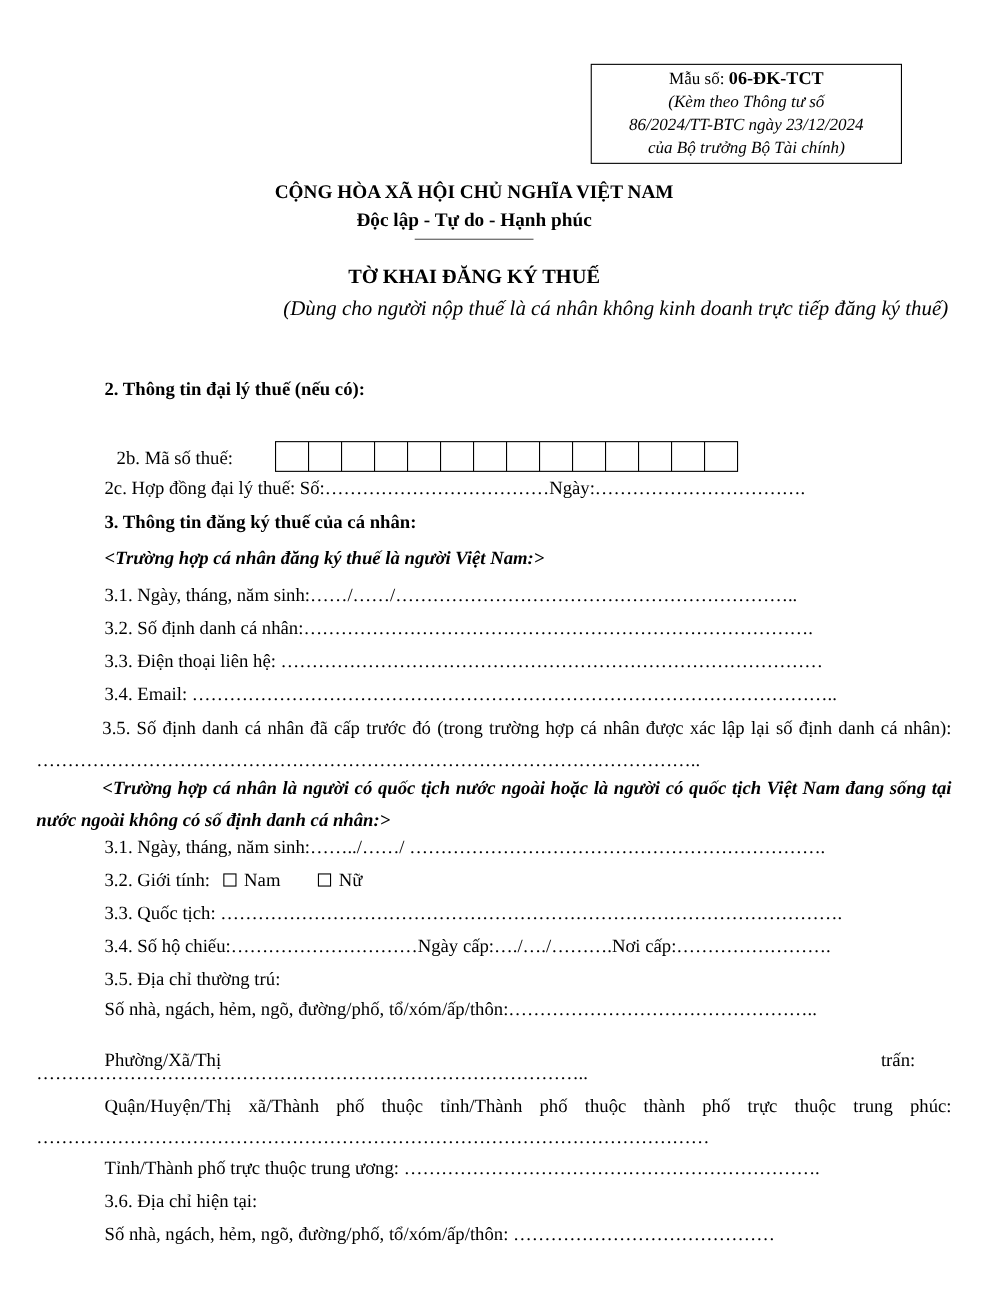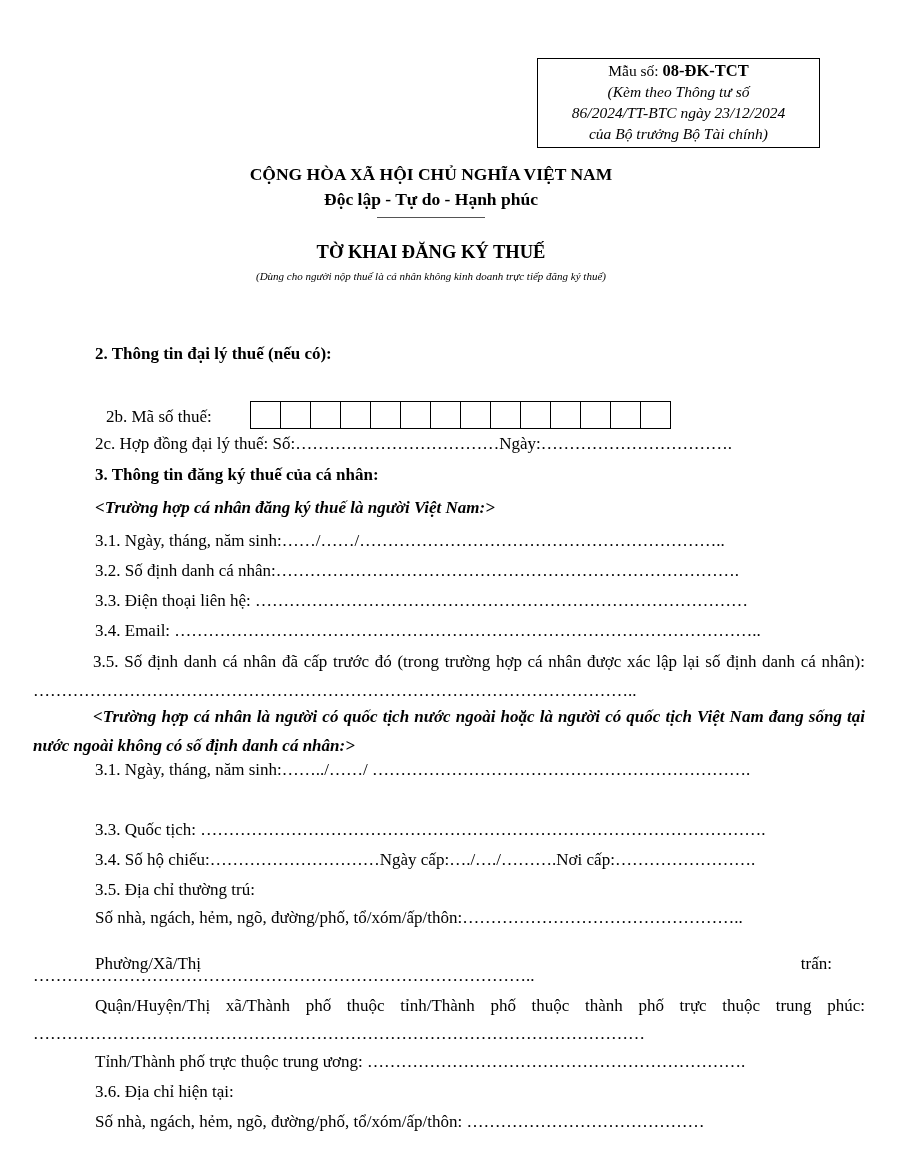"08-ĐK-TCT" span.code { text: 08-ĐK-TCT -> 06-ĐK-TCT }
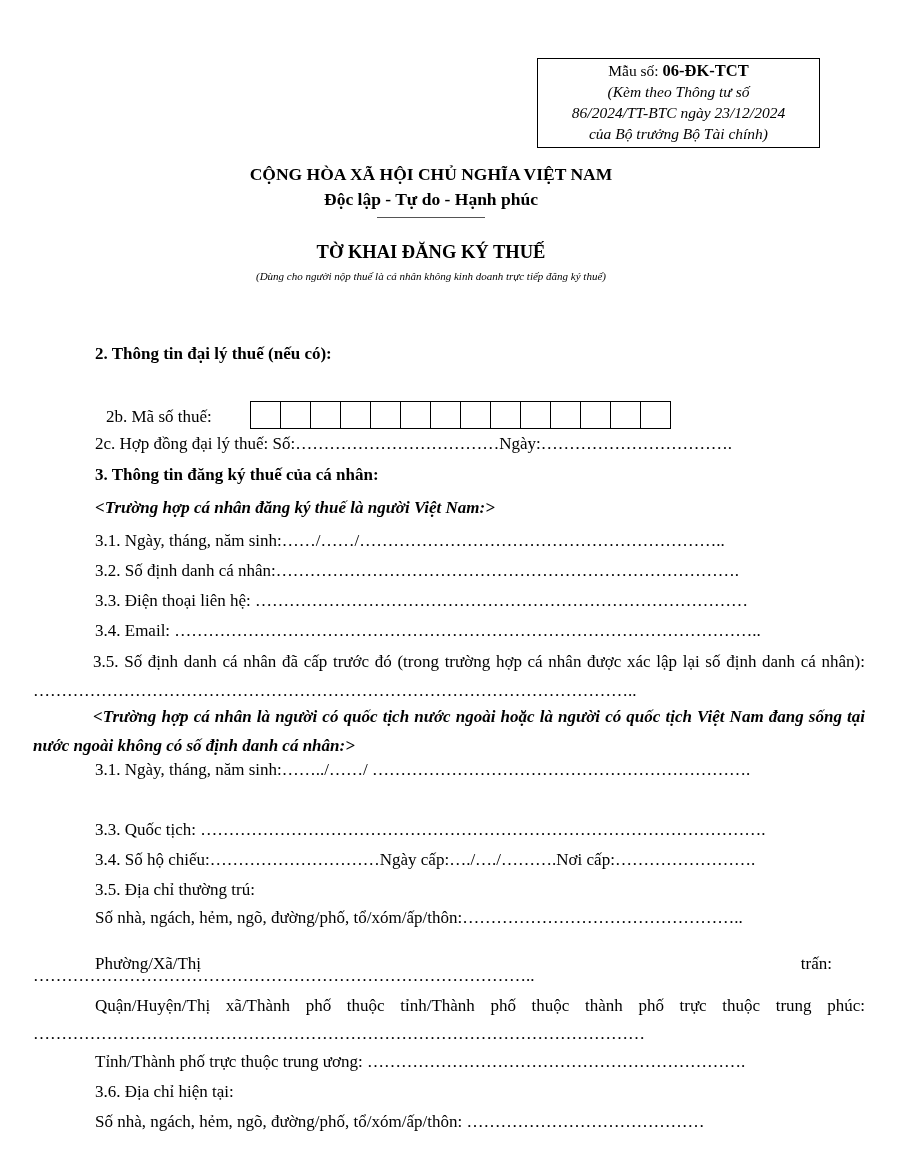"(Dùng cho người nộp thuế" .doc-subtitle { font-size: 11px -> 19px; text-align: none -> right }
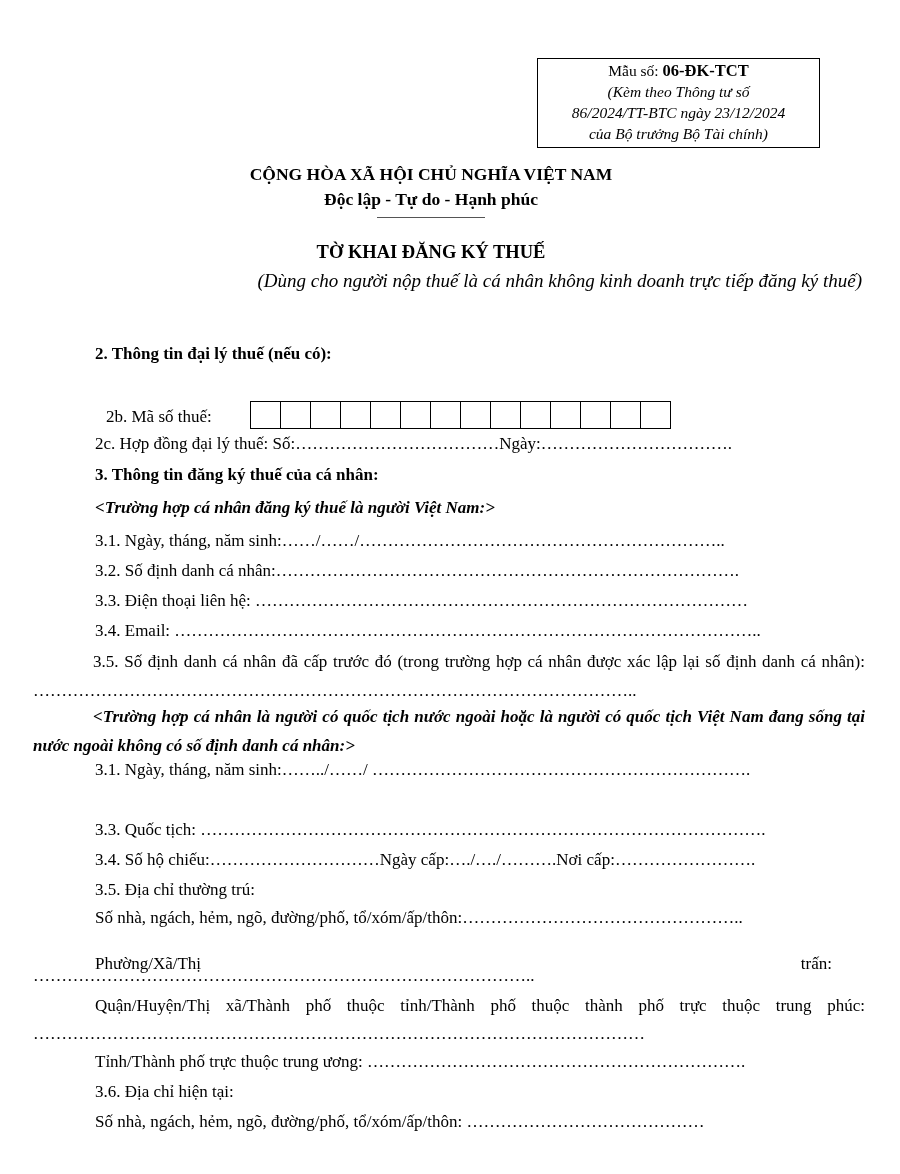"3.2. Giới tính: Nam Nữ" div.ln { html: none -> <div> <span>3.2. Giới tính:</span><span></span><span>Nam</span><span></span><span>Nữ</span> </div> }
